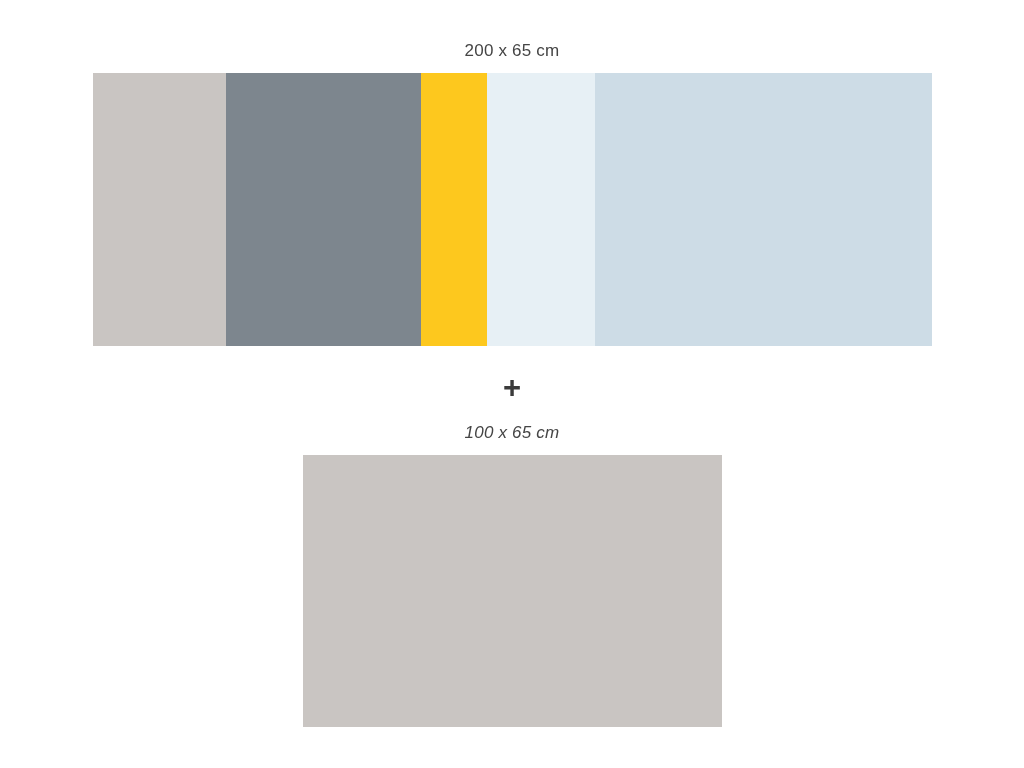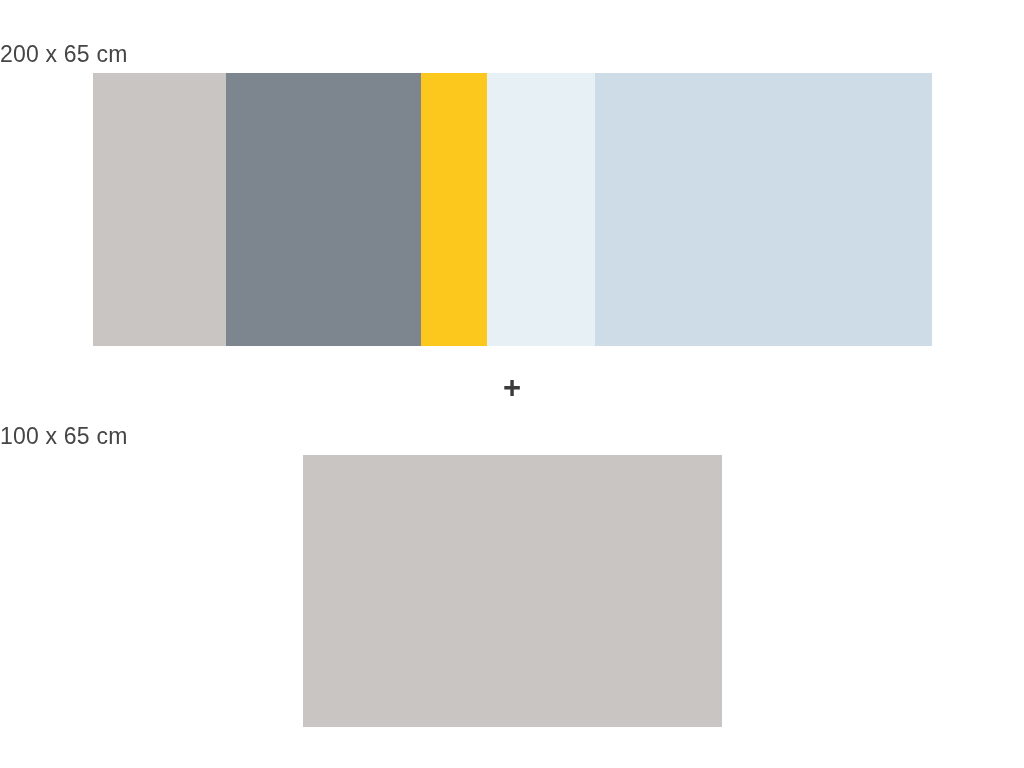"200 x 65 cm" .size-label { font-size: 23px -> 17px; text-align: left -> center }
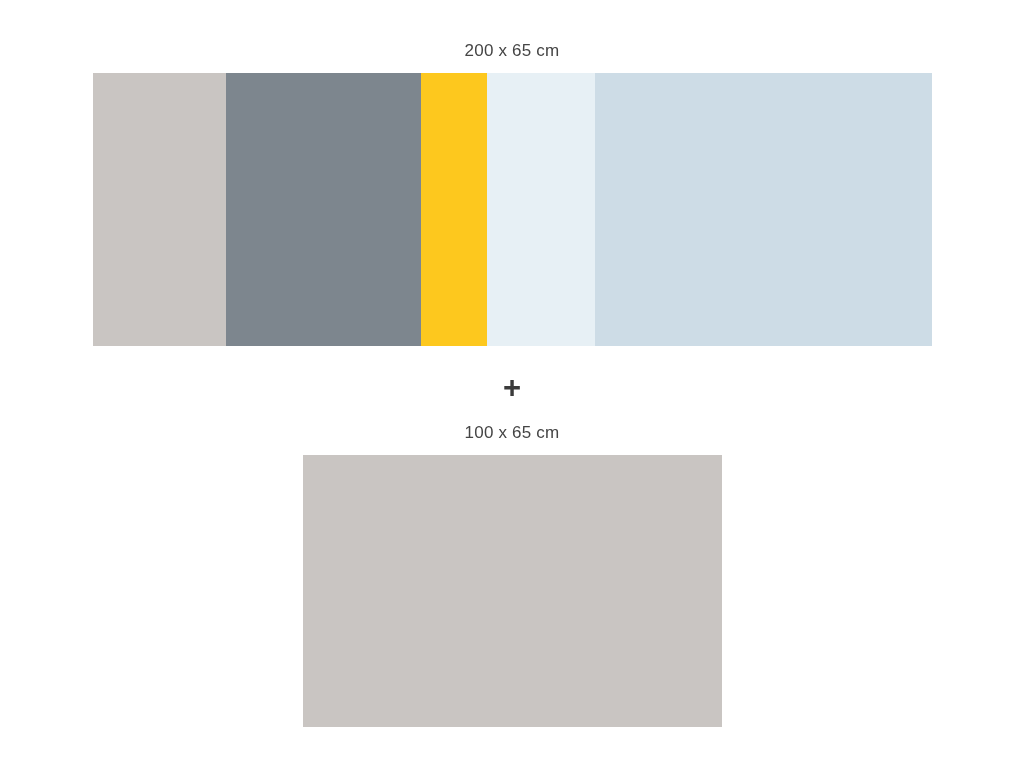"100 x 65 cm" .label-bottom { font-style: none -> italic }
